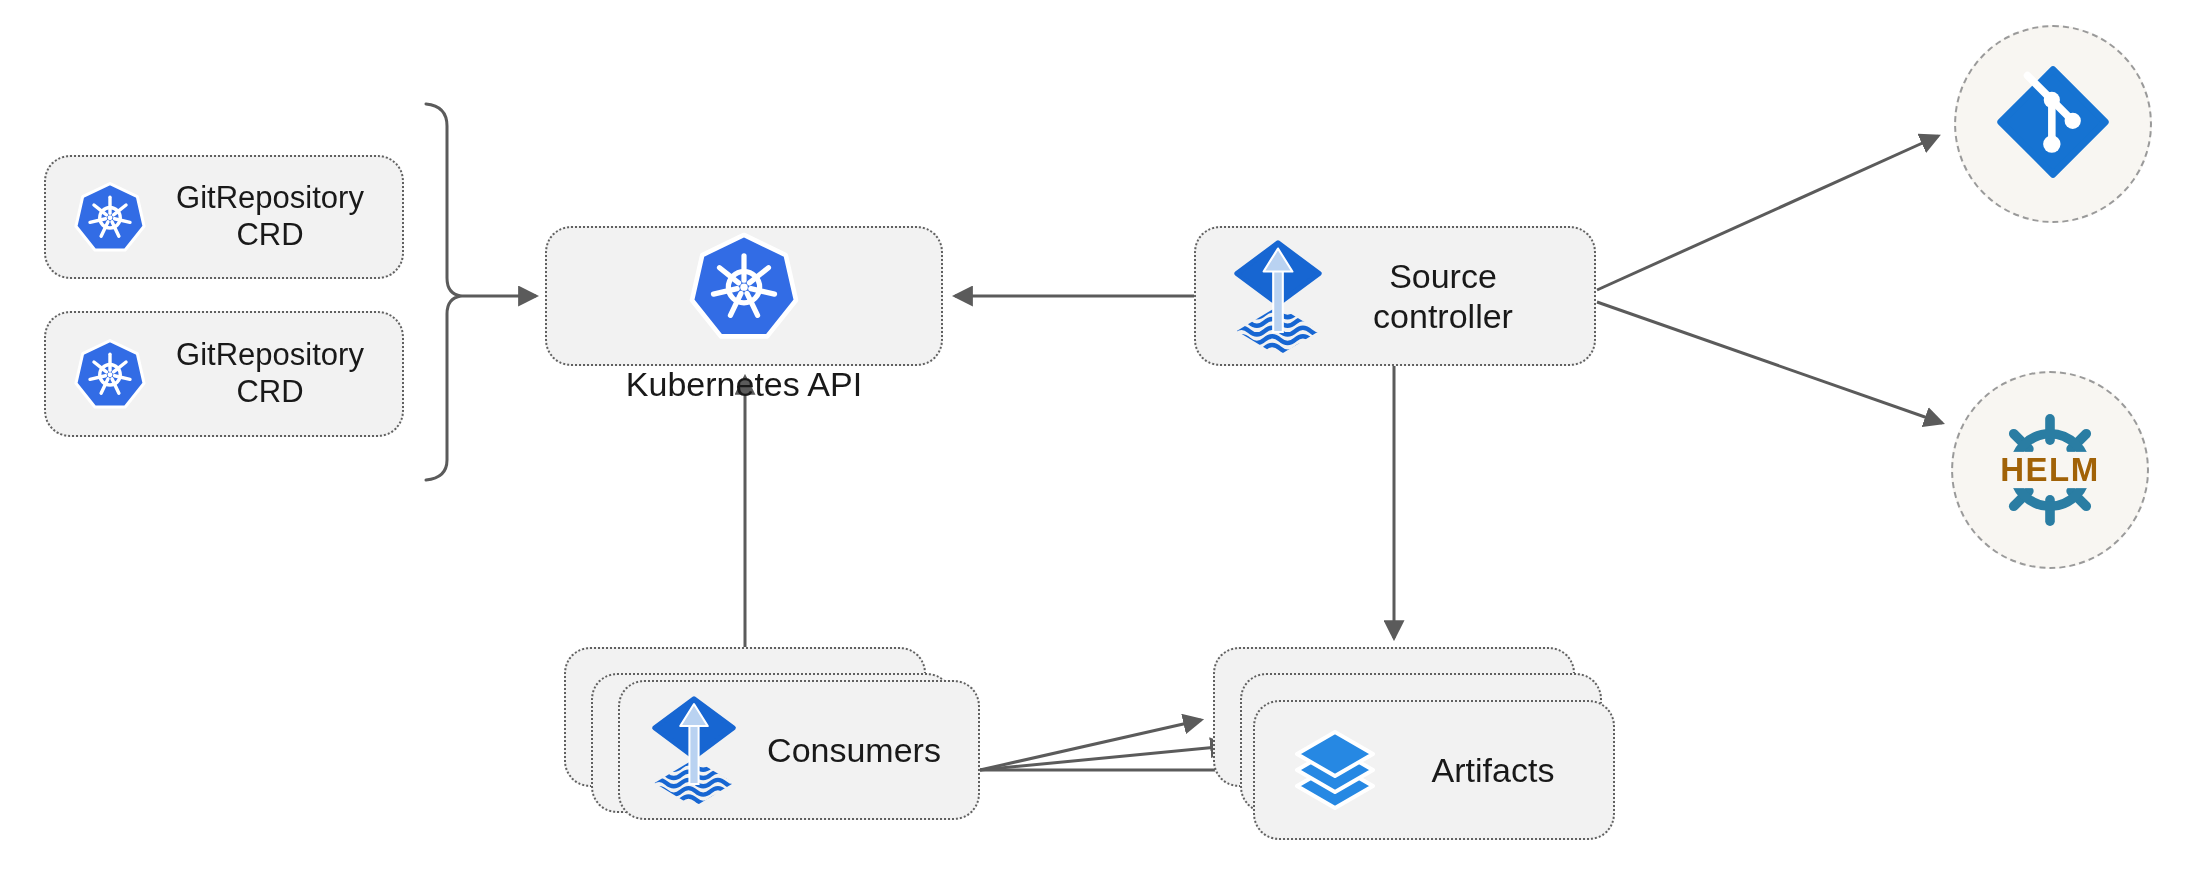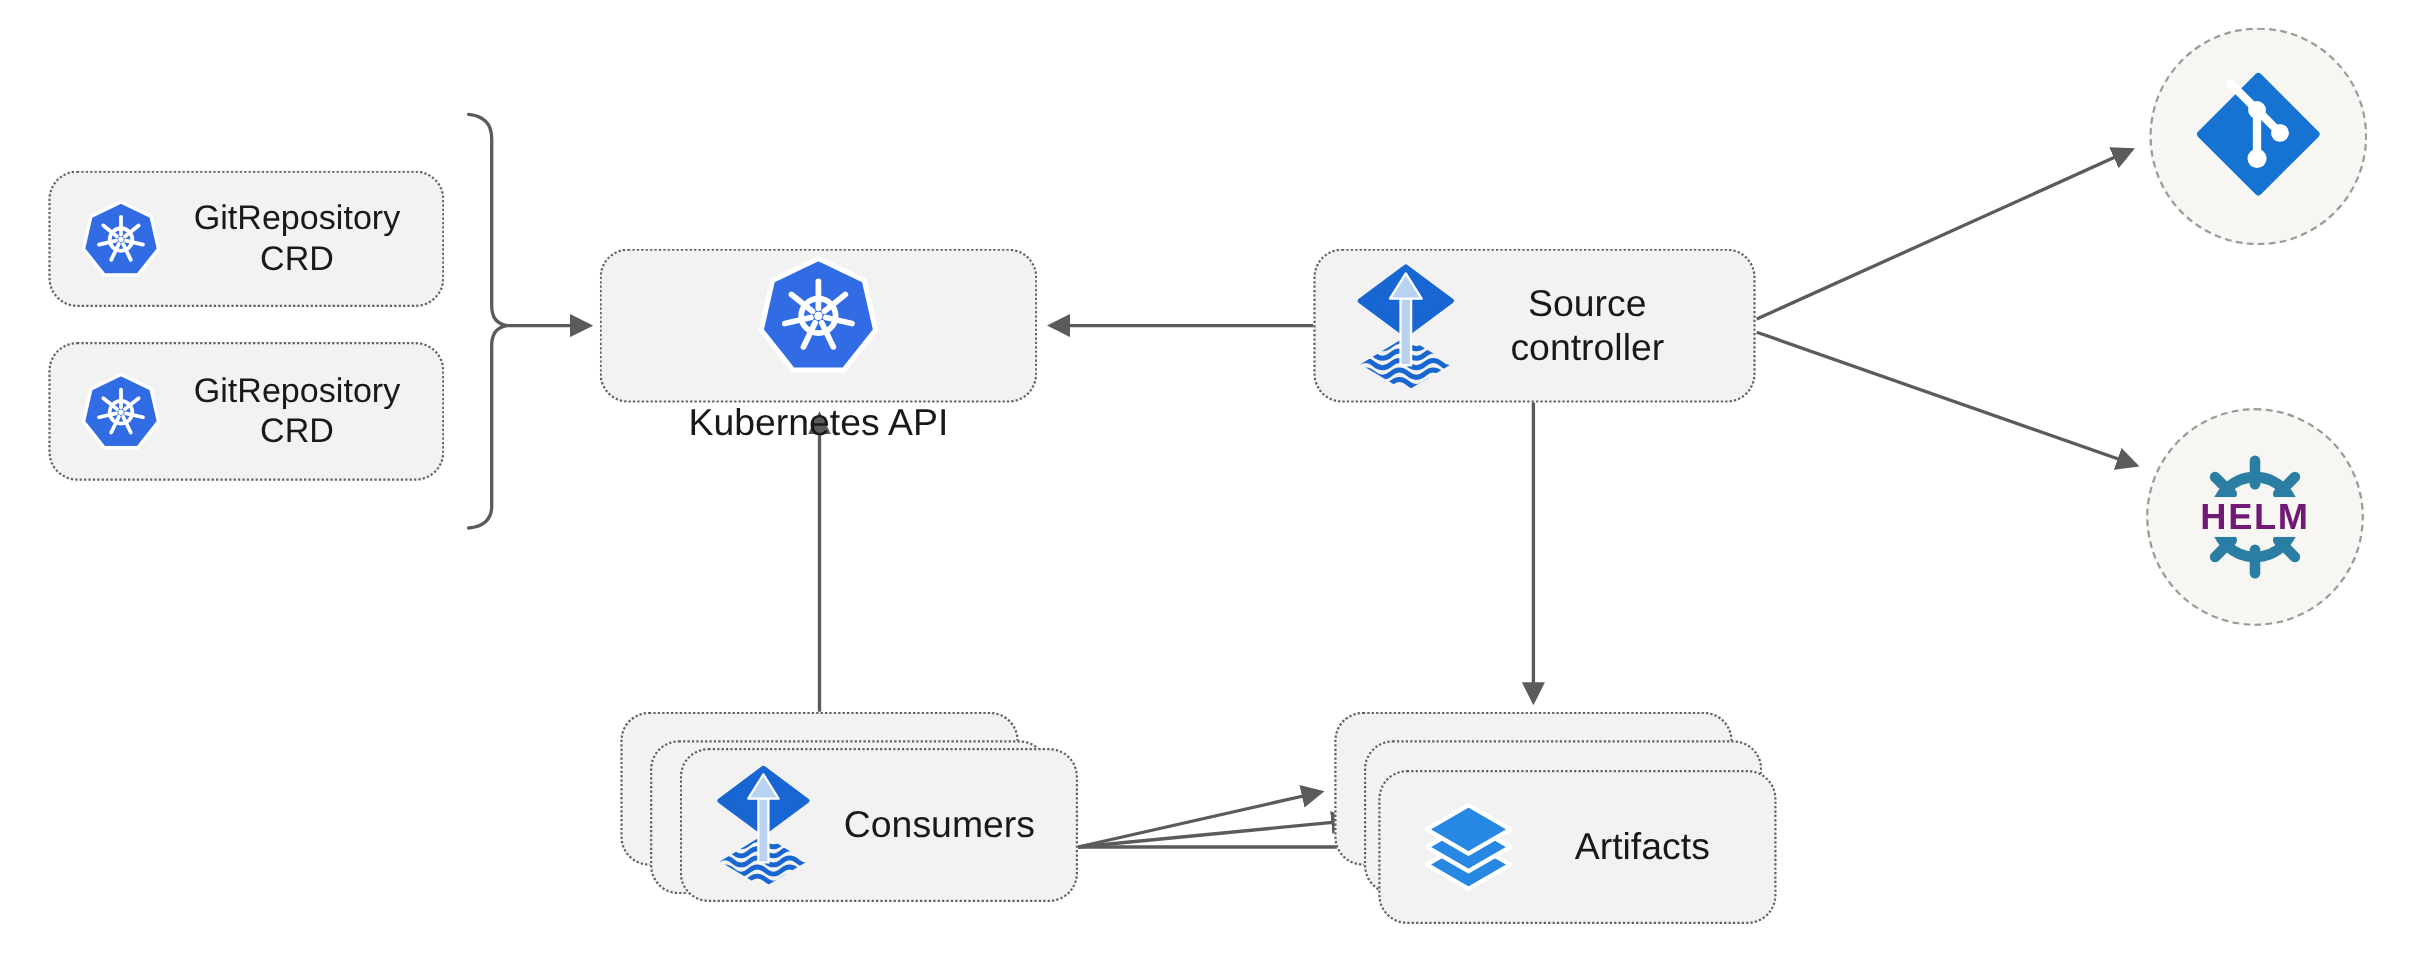"HELM" .helm-text { color: #701a75 -> #a16207 }
